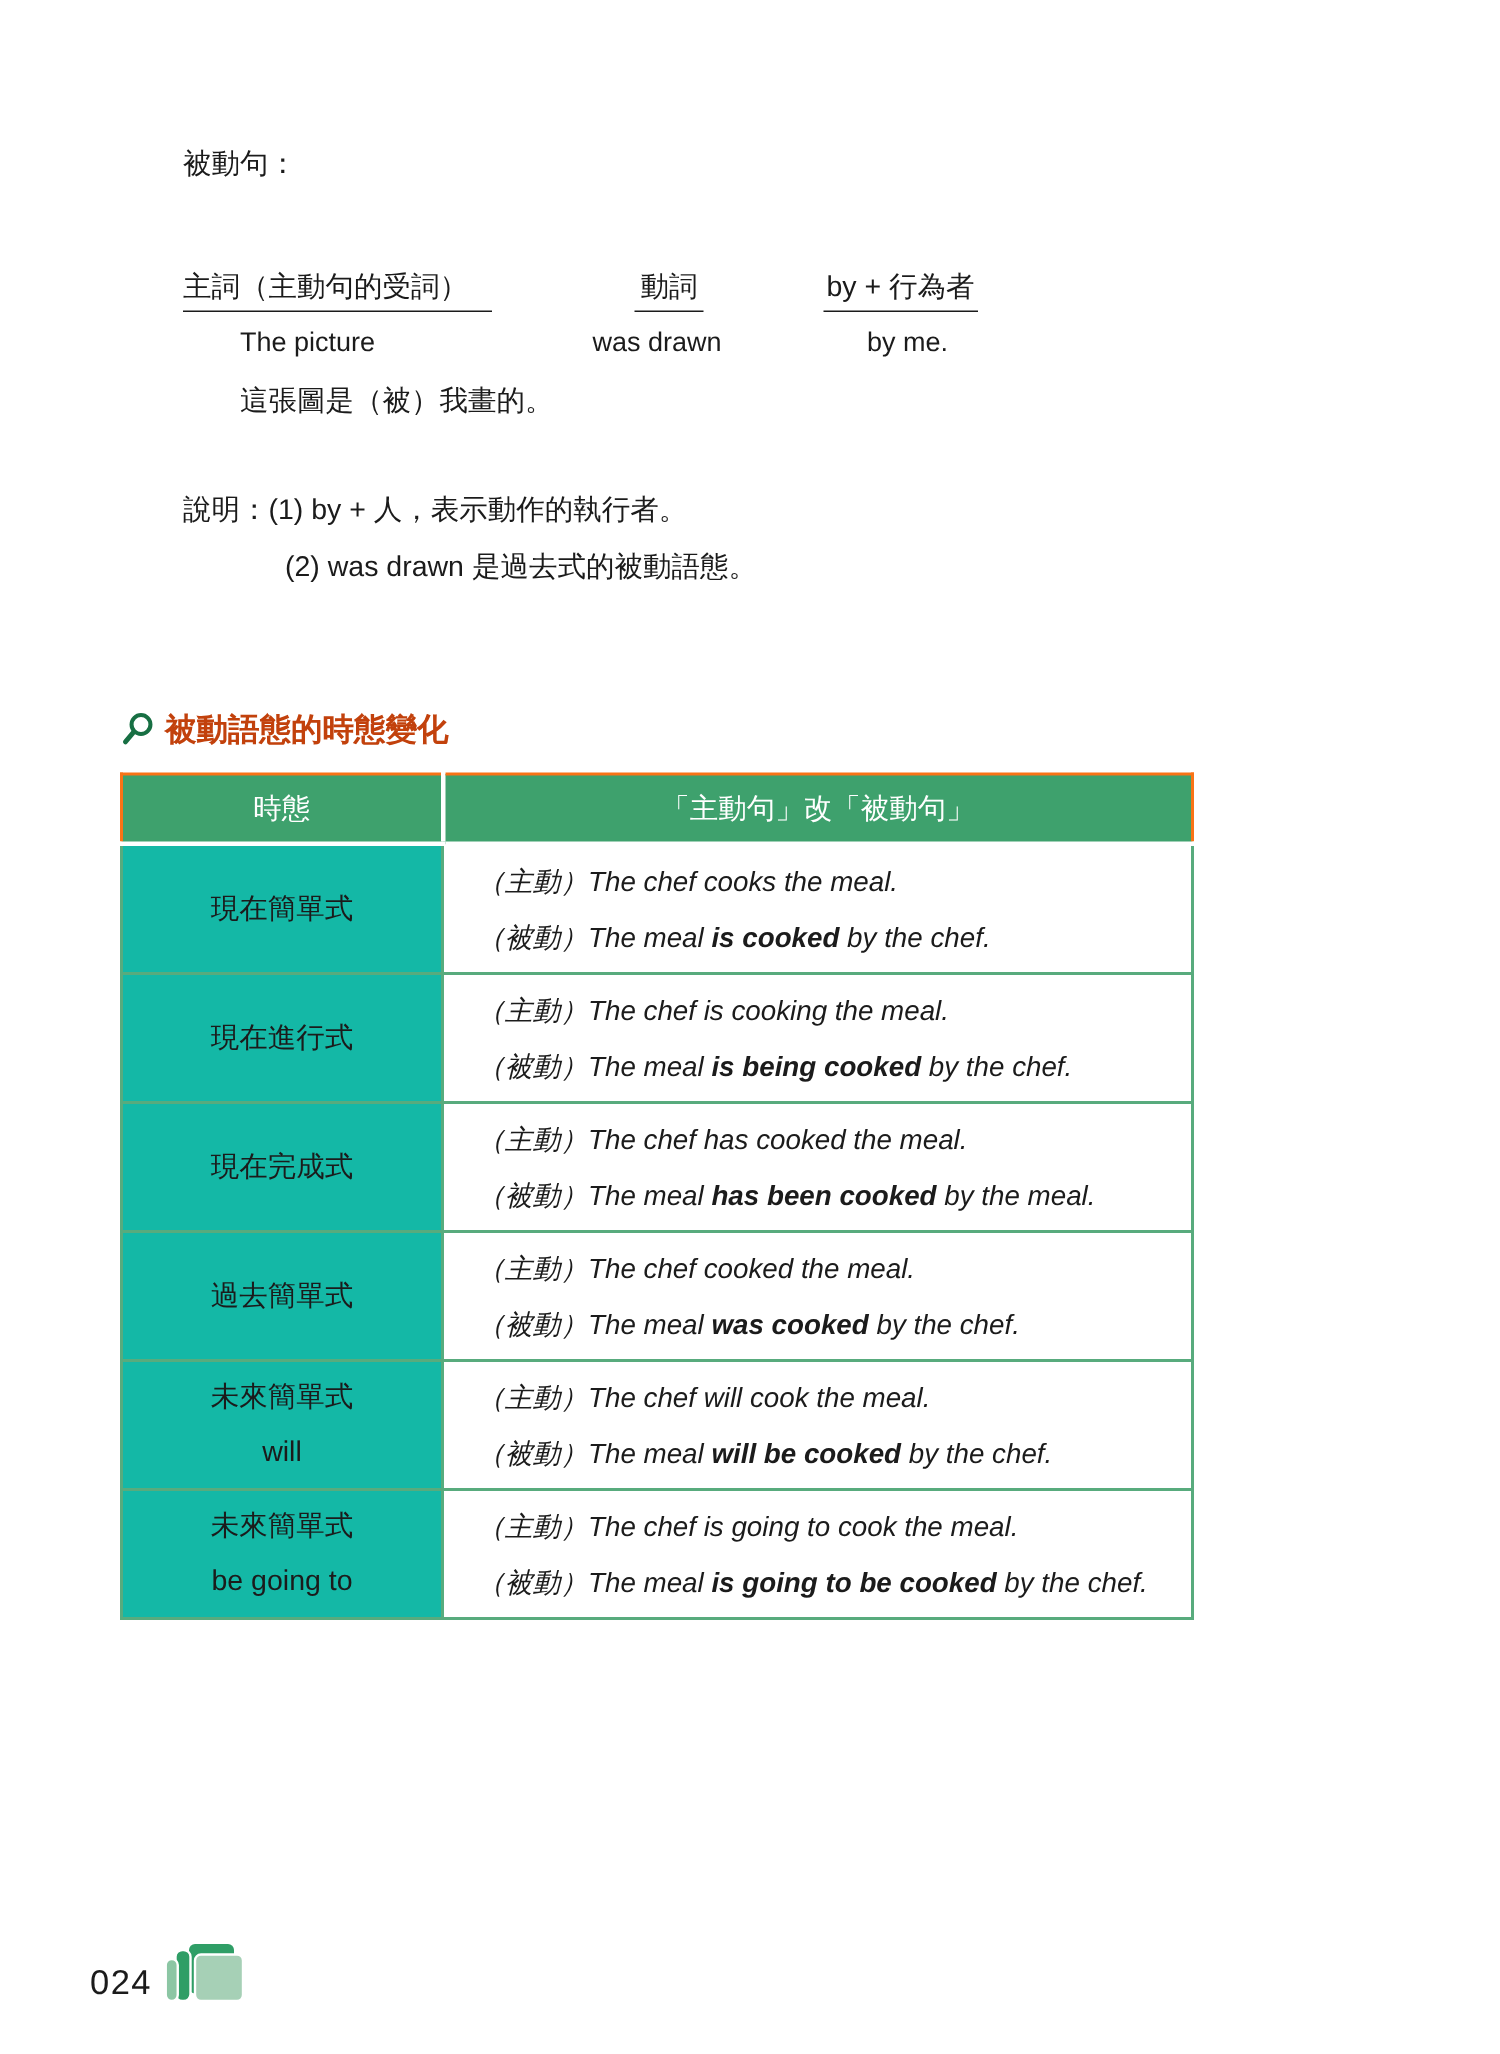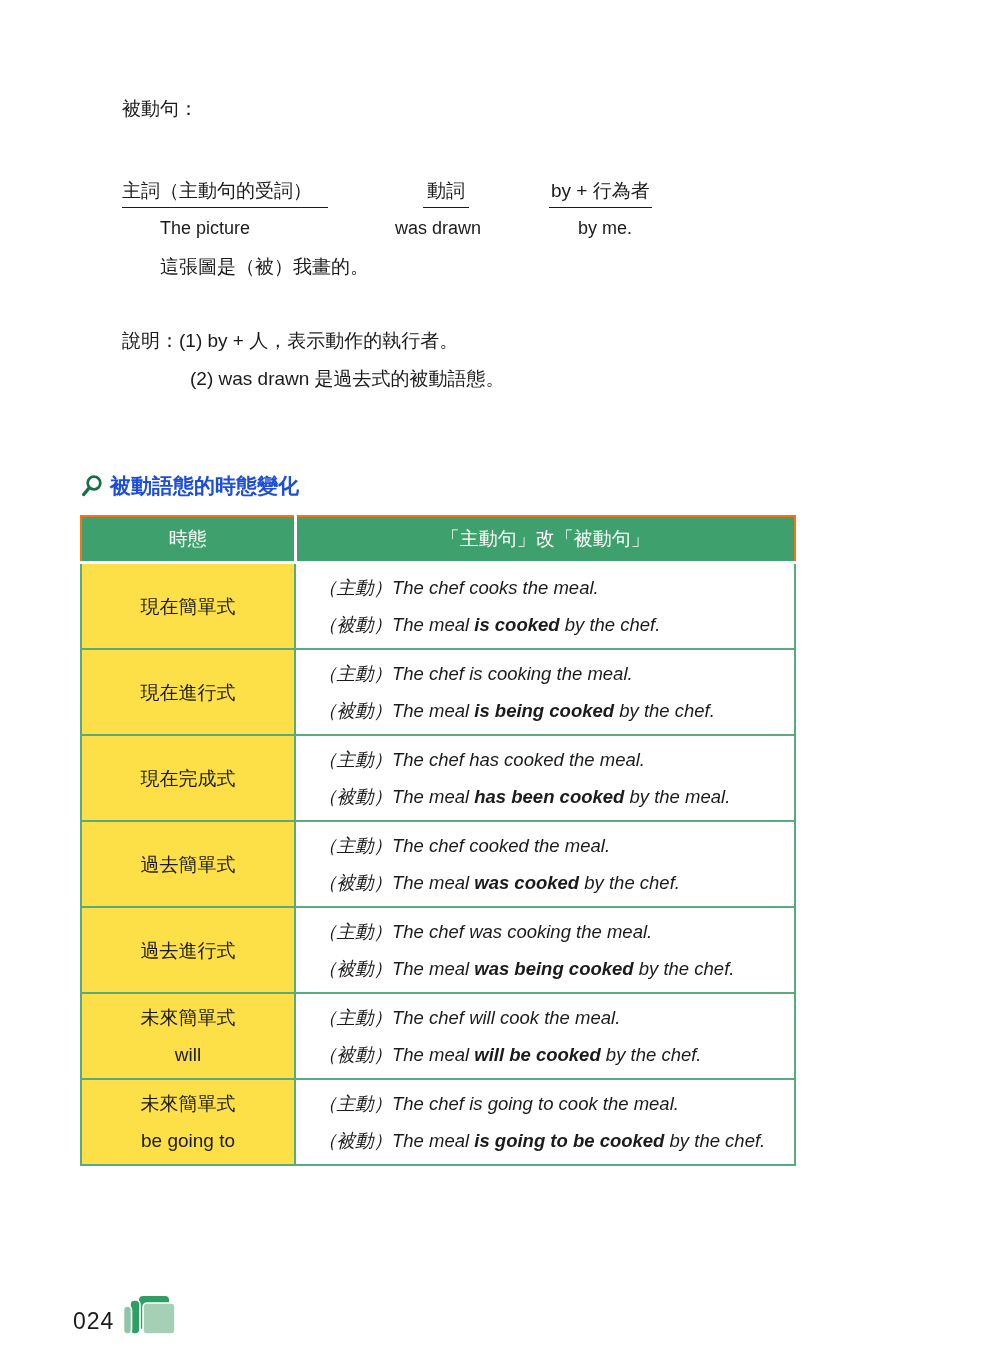"被動語態的時態變化" .section-title { color: #1d4ed8 -> #c2410c }
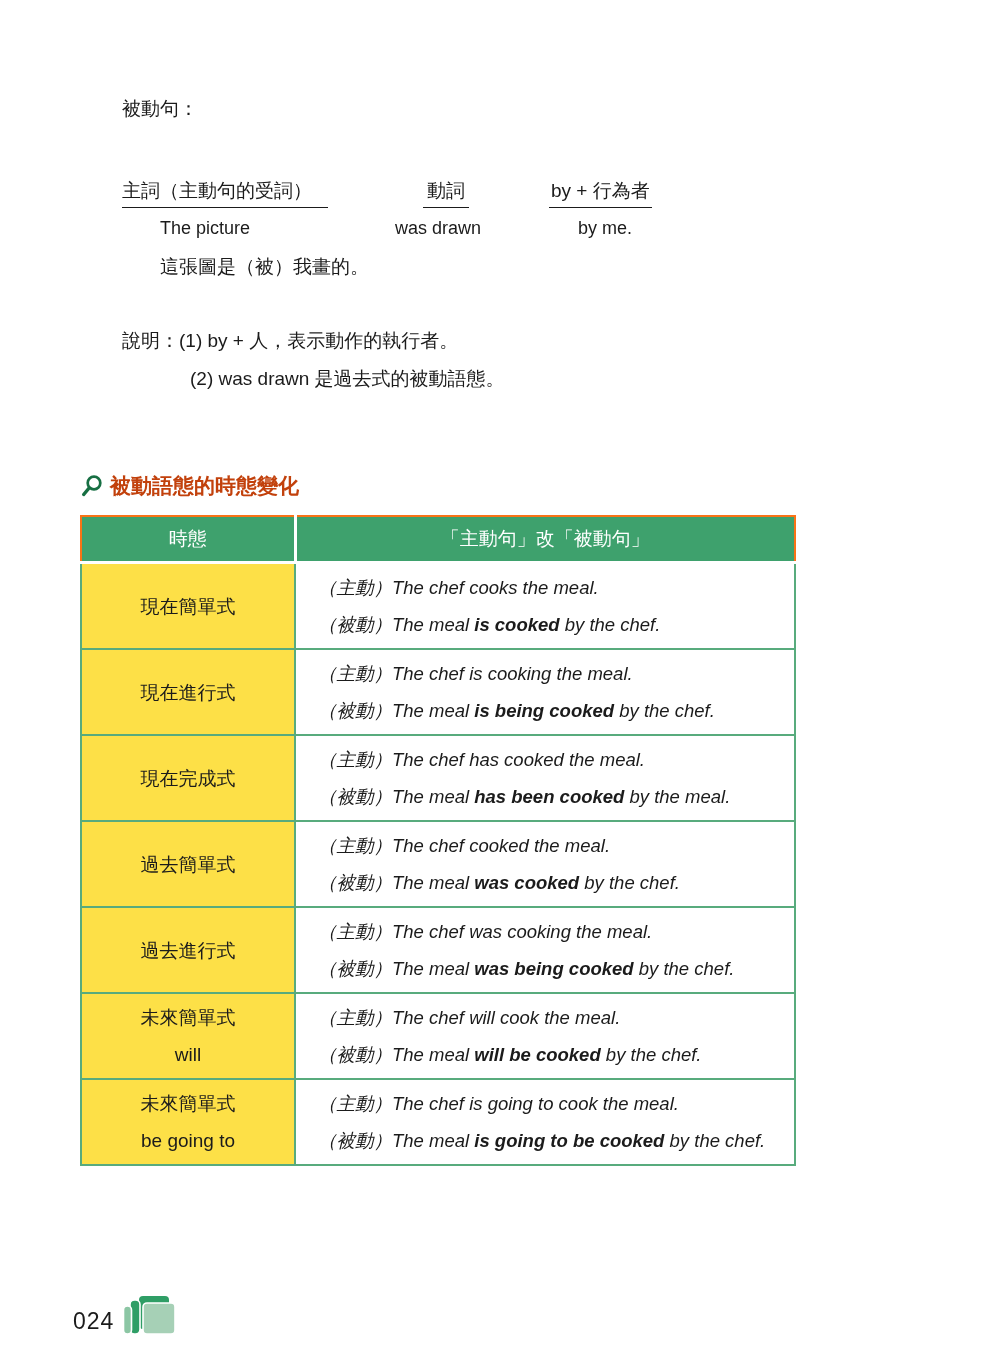"現在簡單式" td.tense-cell { background: #fde047 -> #14b8a6 }
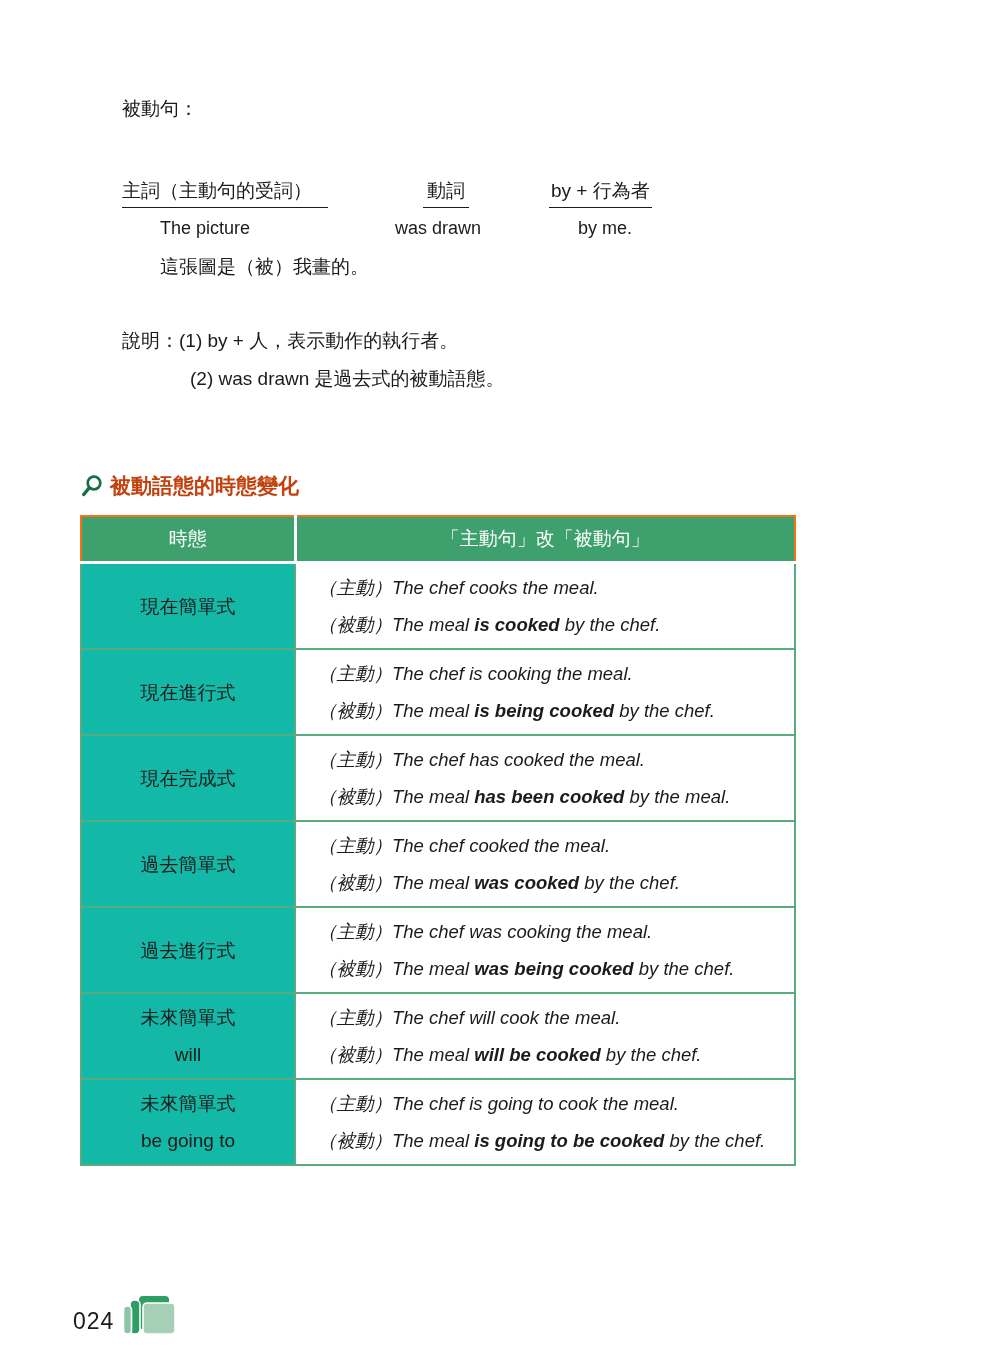"過去進行式" tr { html: <tr> <td> <div>過去進行式</div> <div></div> </td> <td> <div>（主動）The chef was cooking the meal.</div> <div><span>（被動）The meal </span><b>was being cooked</b><span> by the chef.</span></div> </td> </tr> -> none }
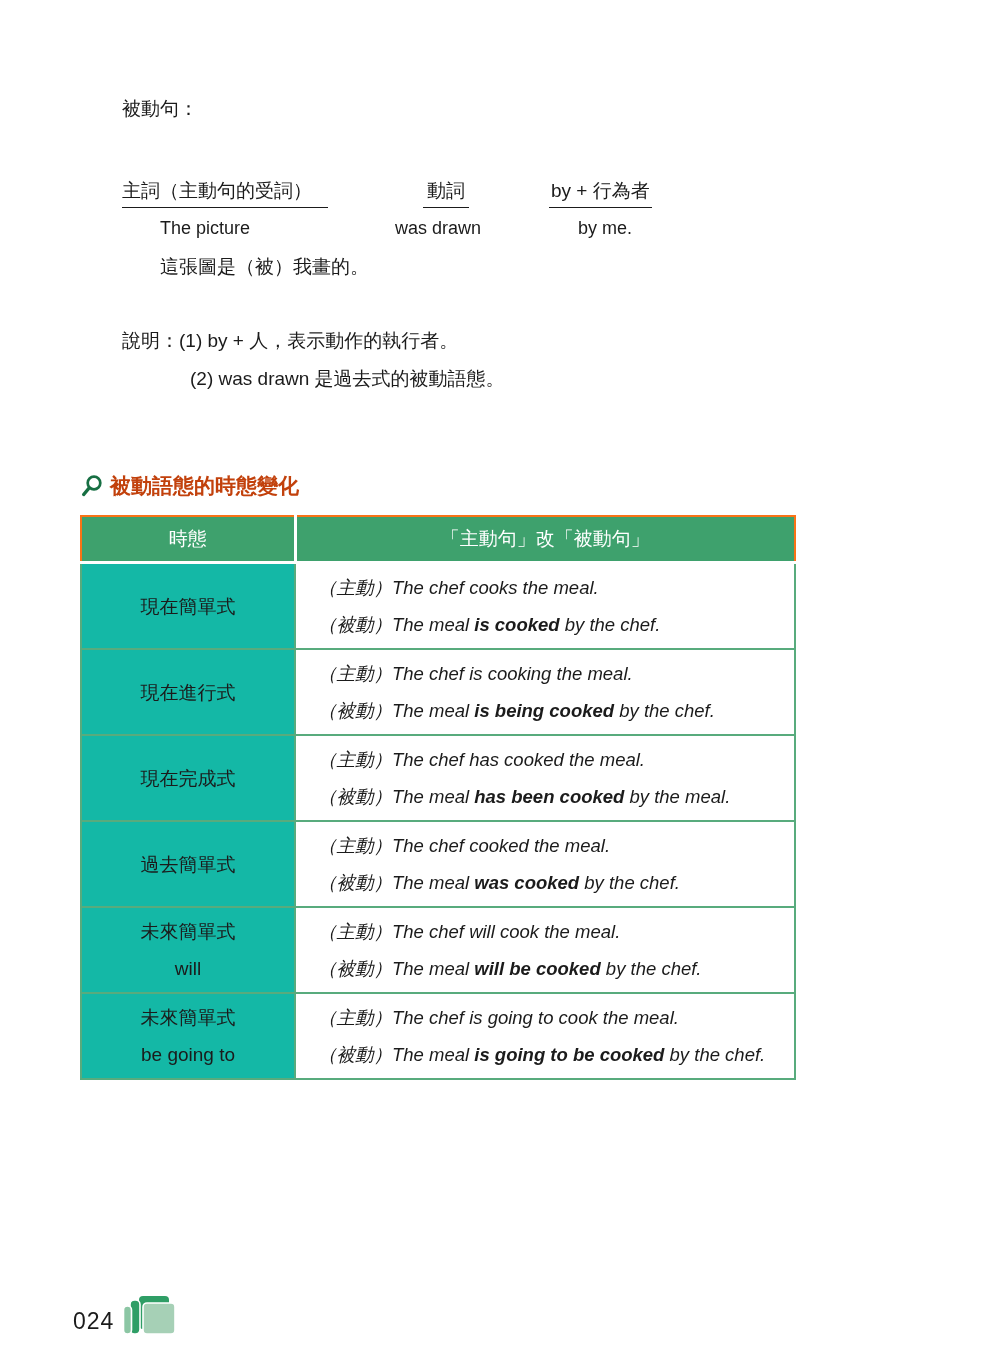"024" .footer { left: 73px -> 60px }
